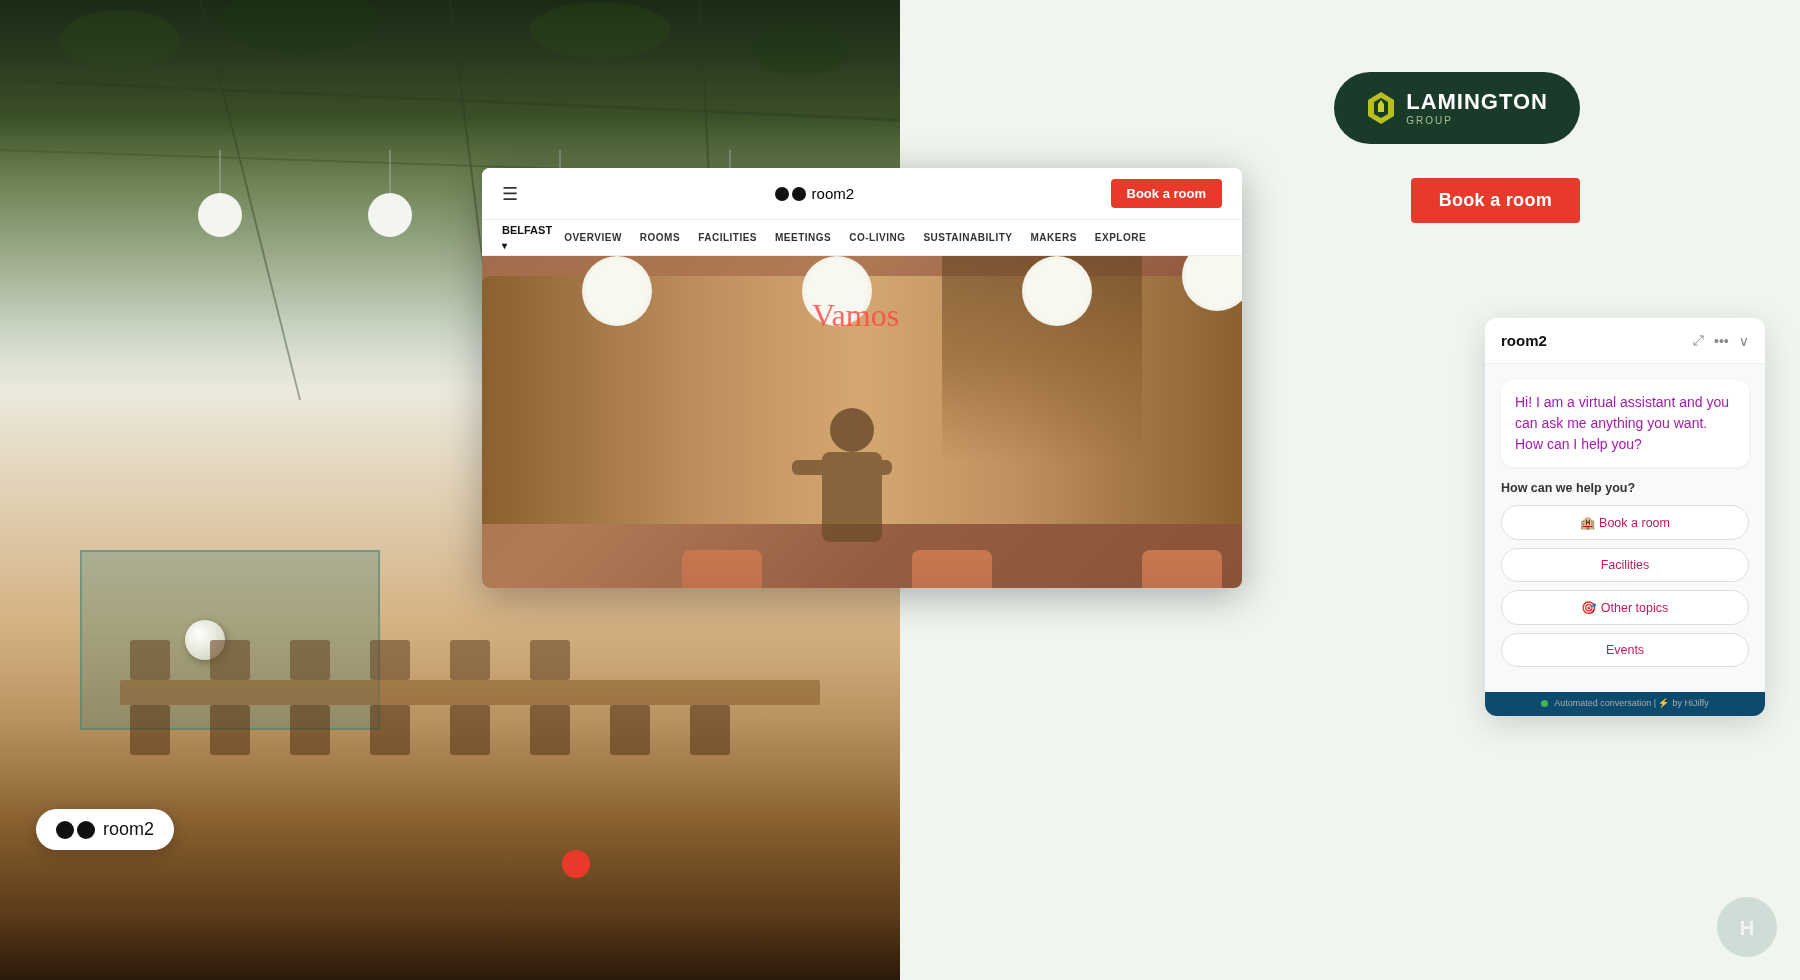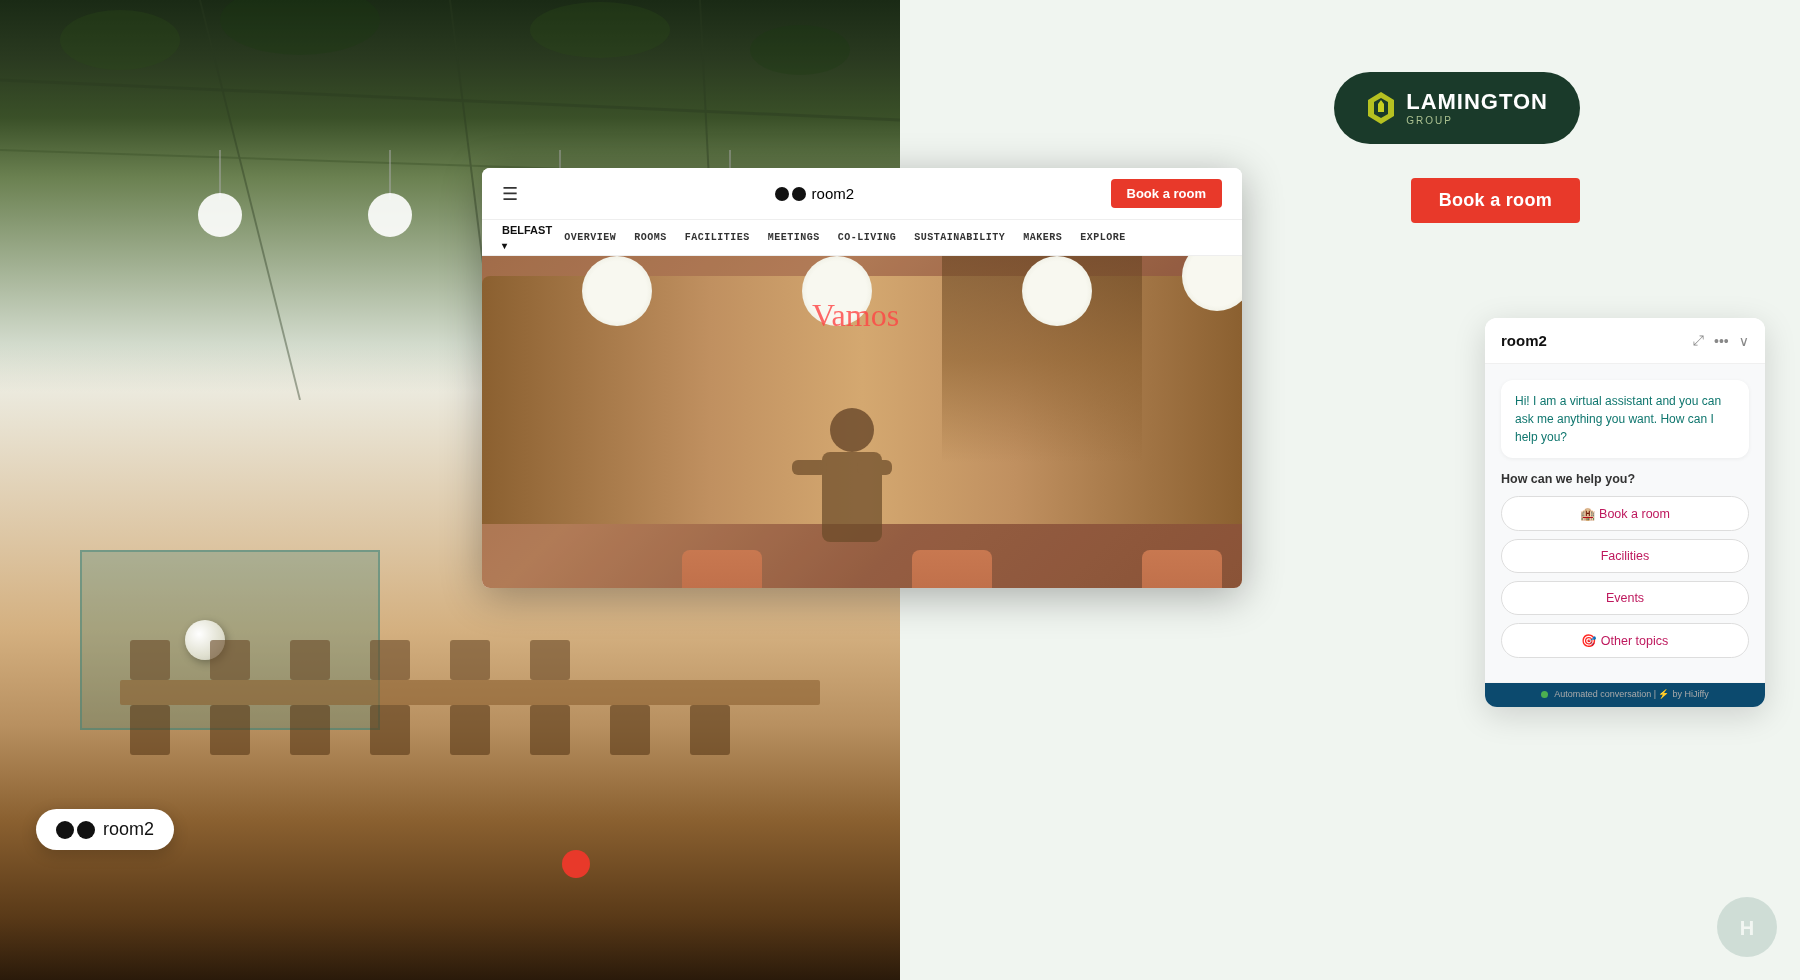"OVERVIEW" .subnav-items { font-family: Liberation Mono, monospace -> none }
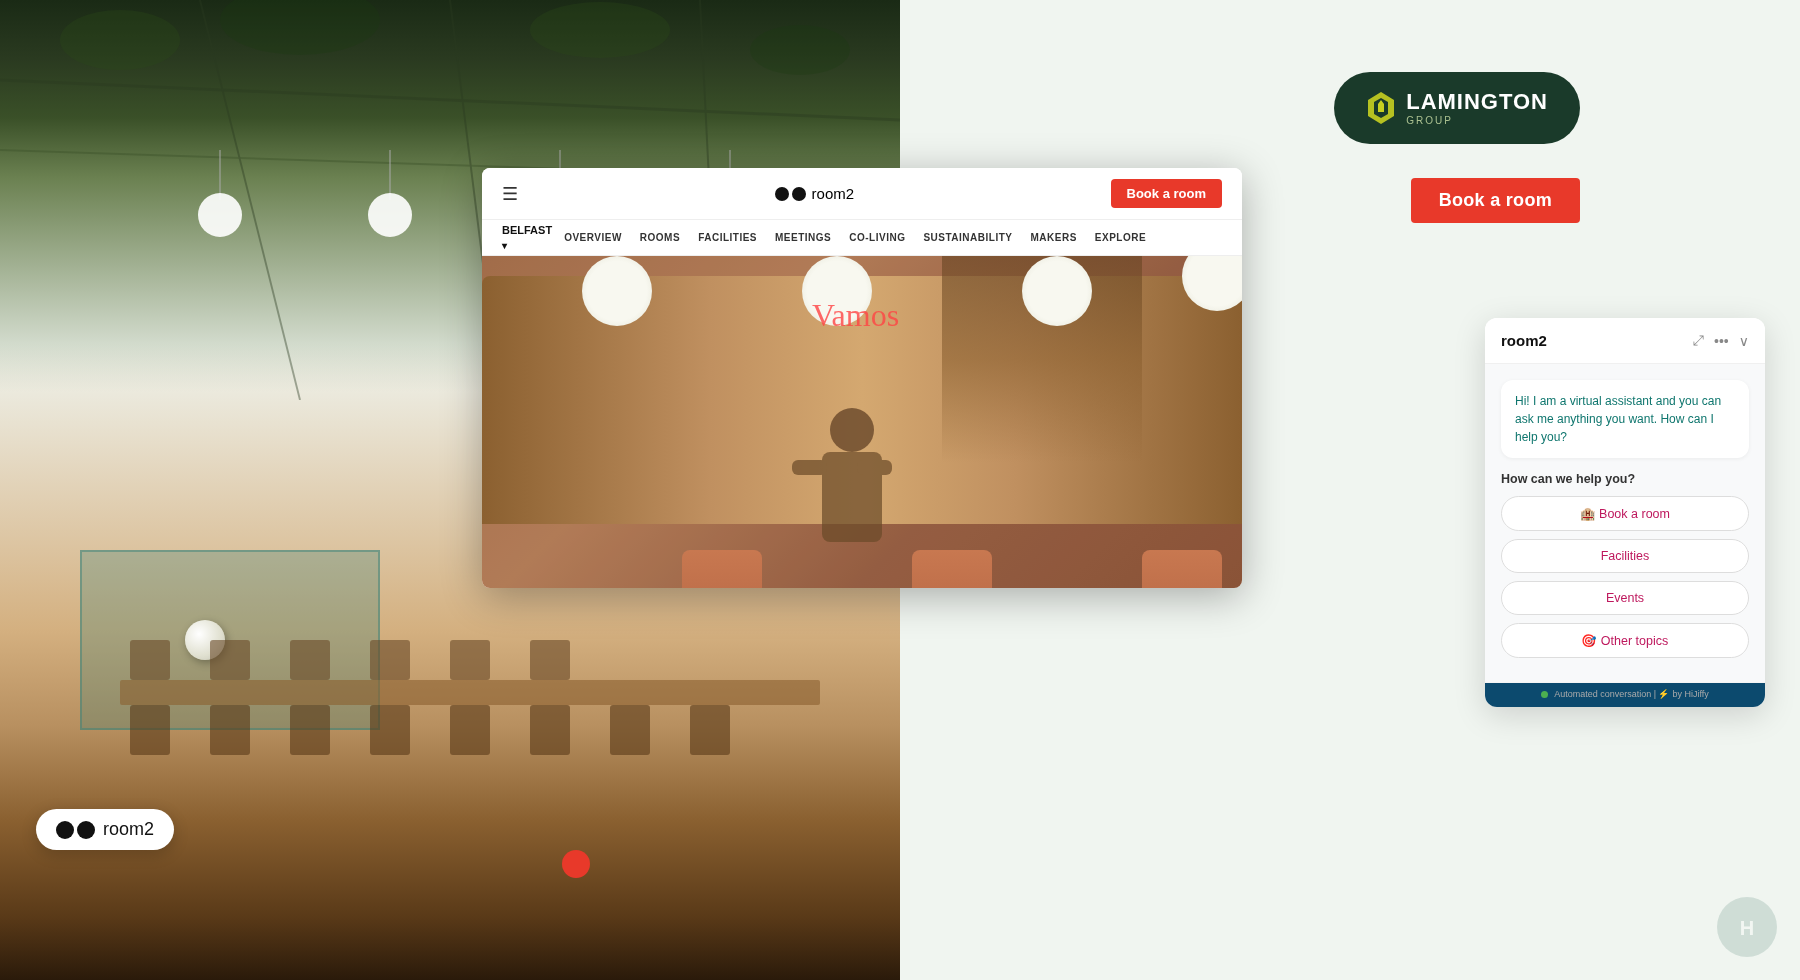"Hi! I am a virtual" .chat-bubble { color: #0f766e -> #a21caf; font-size: 12px -> 14px }
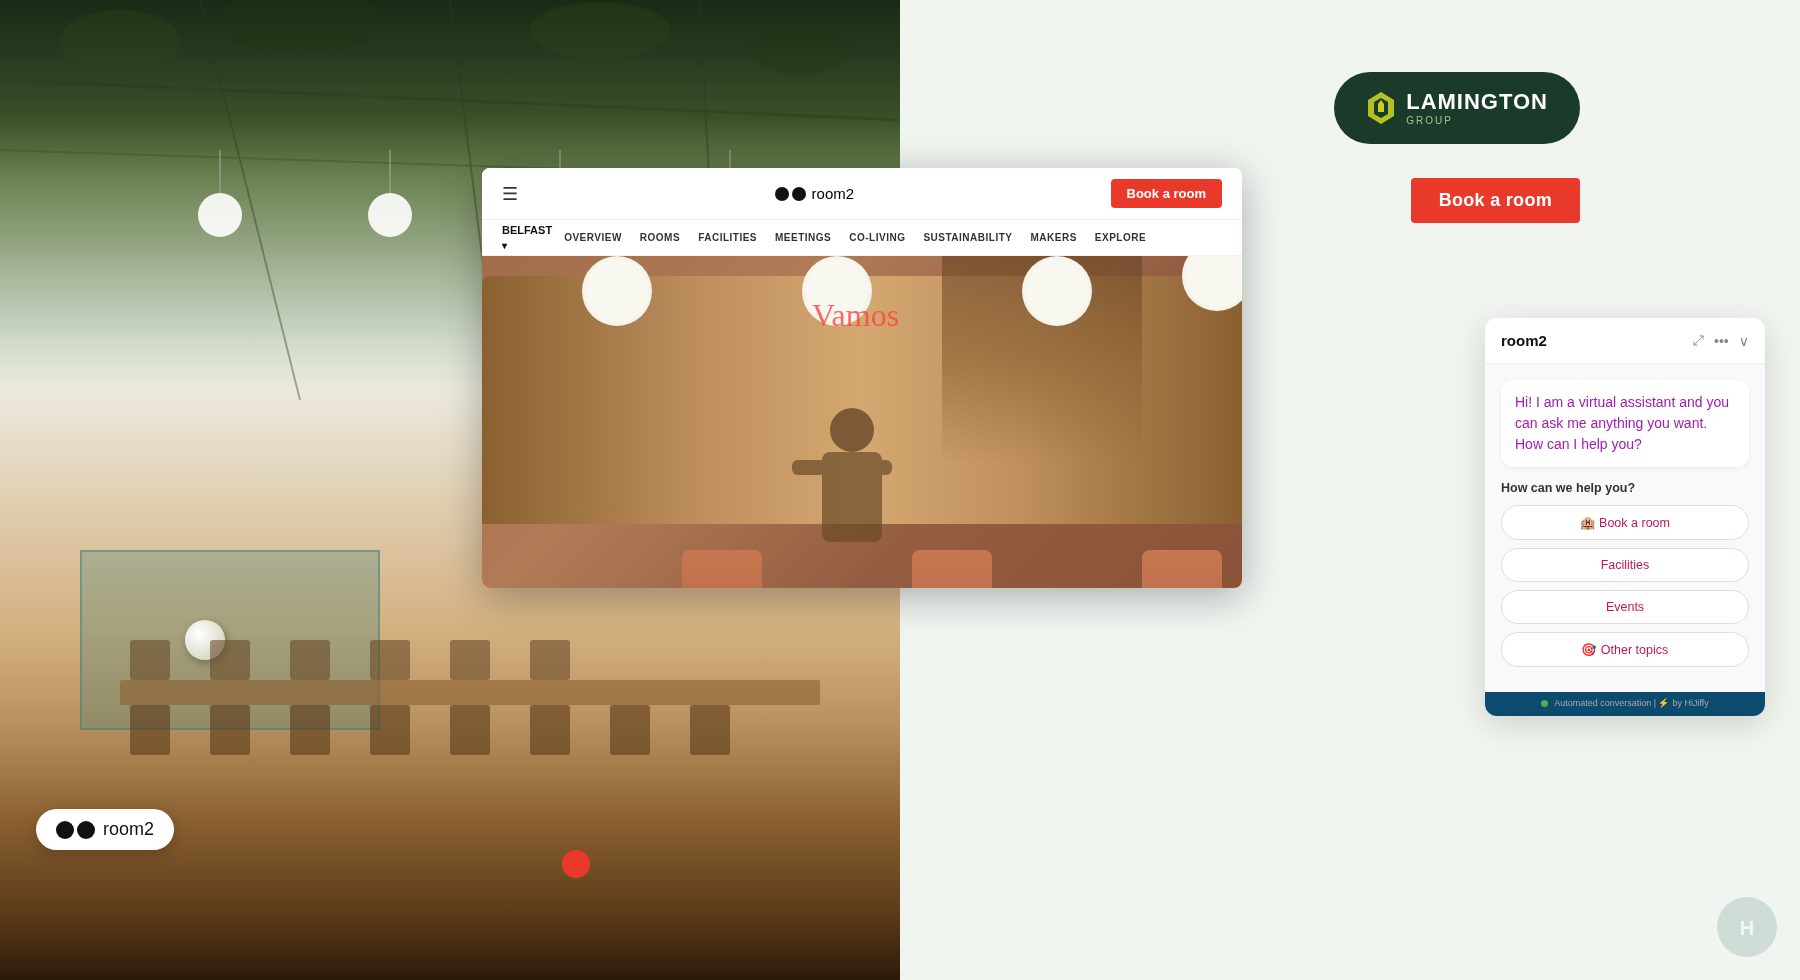"Events" button.chat-option-btn { order: before "🎯 Other topics" -> after "🎯 Other topics" }
